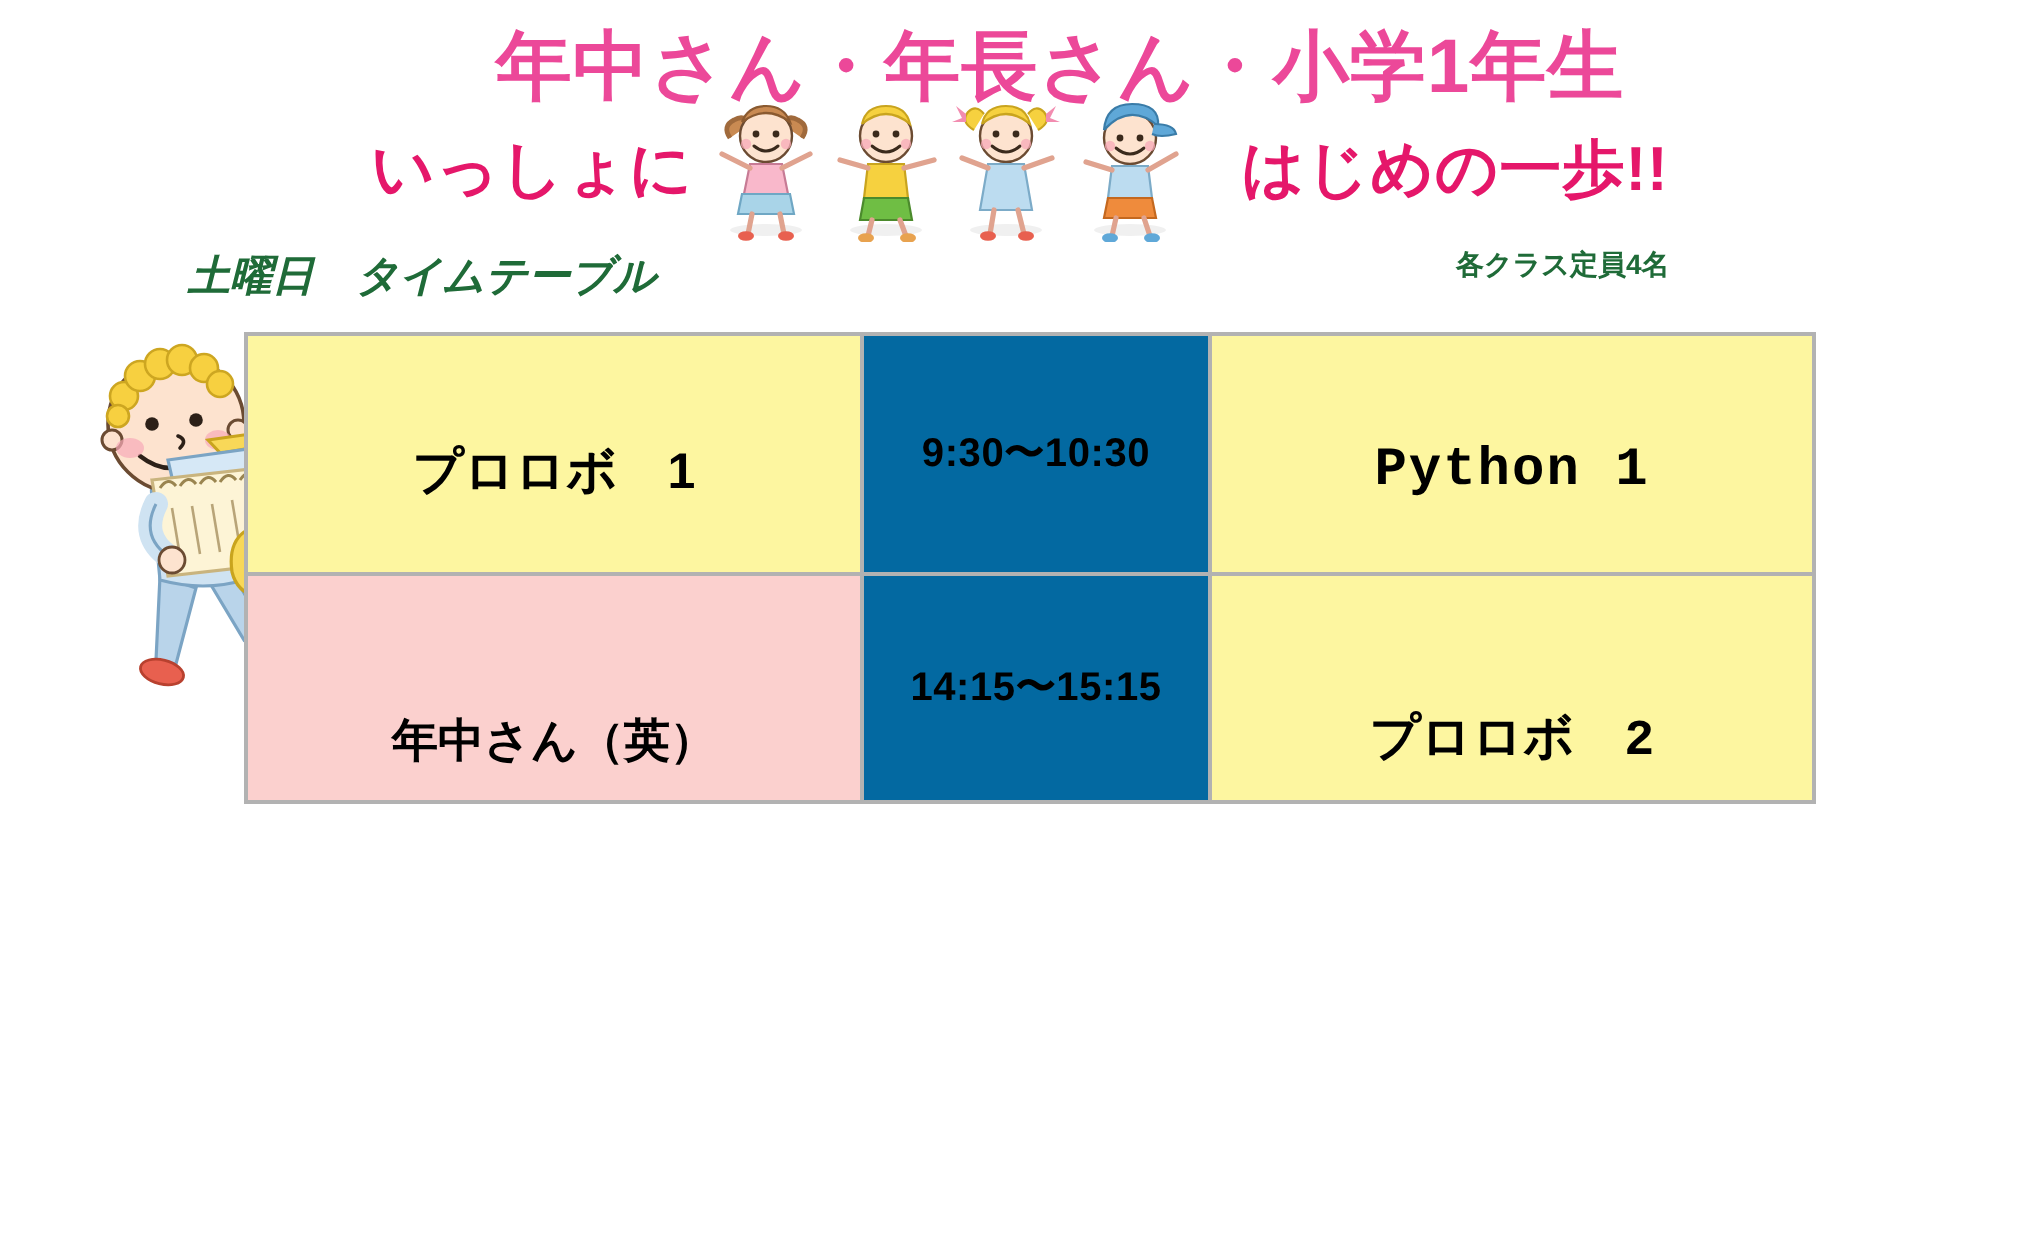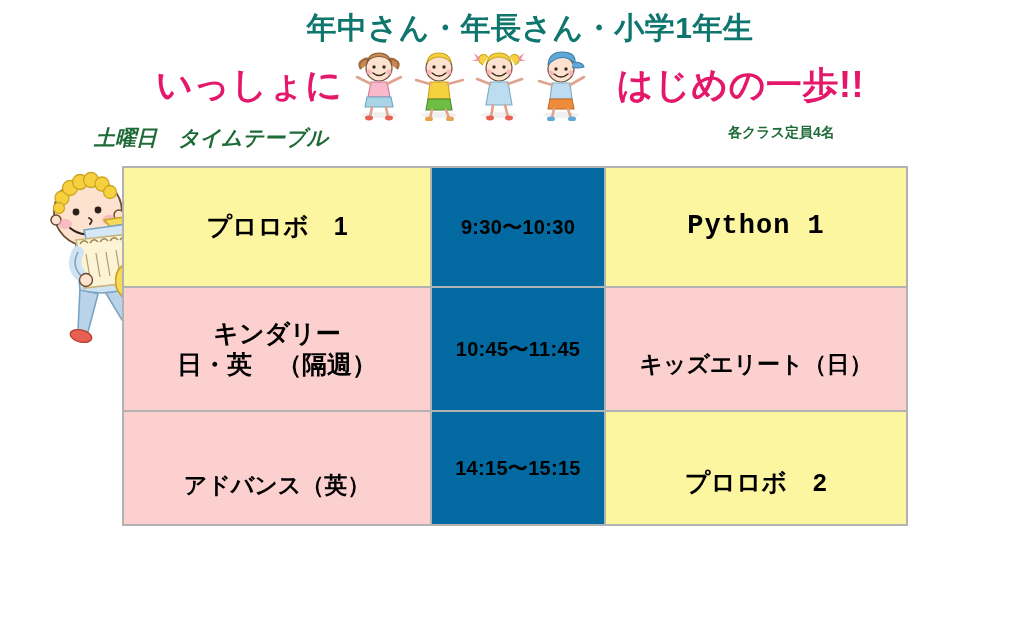"年中さん・年長さん・小学1年生" .headline-1 { color: #0f766e -> #ec4899; font-size: 30px -> 38px }
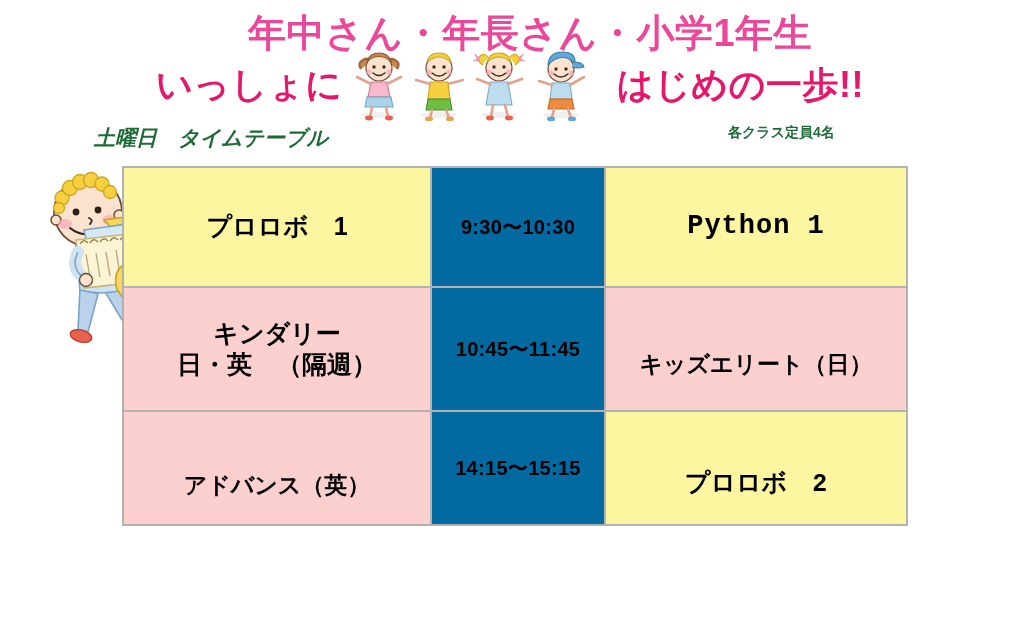"いっしょに" .headline-2 { font-size: 36px -> 31px }
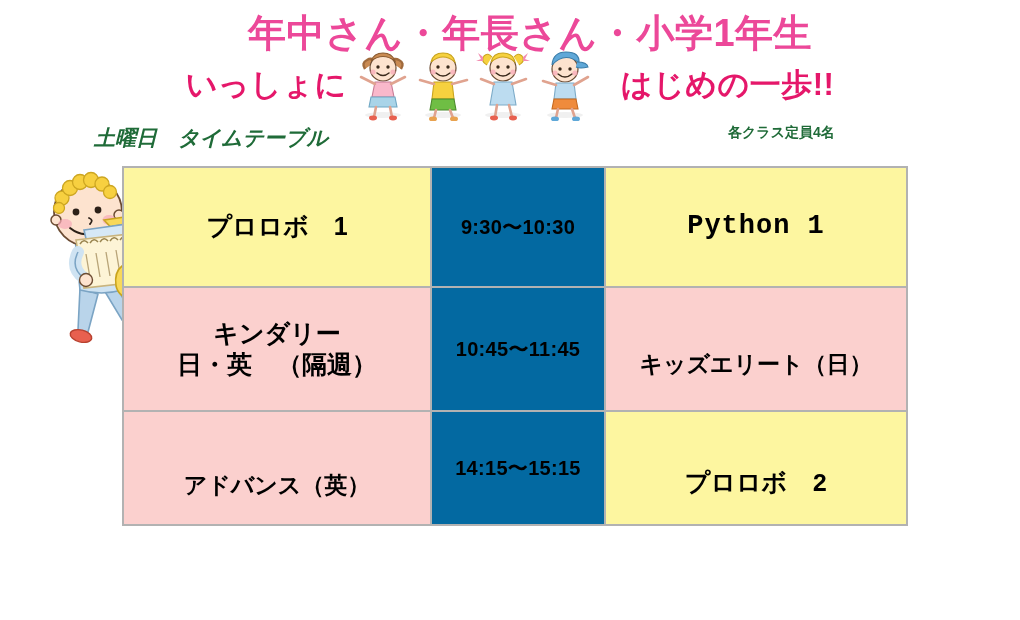"プロロボ 1" .class-name { margin-top: none -> 19px }
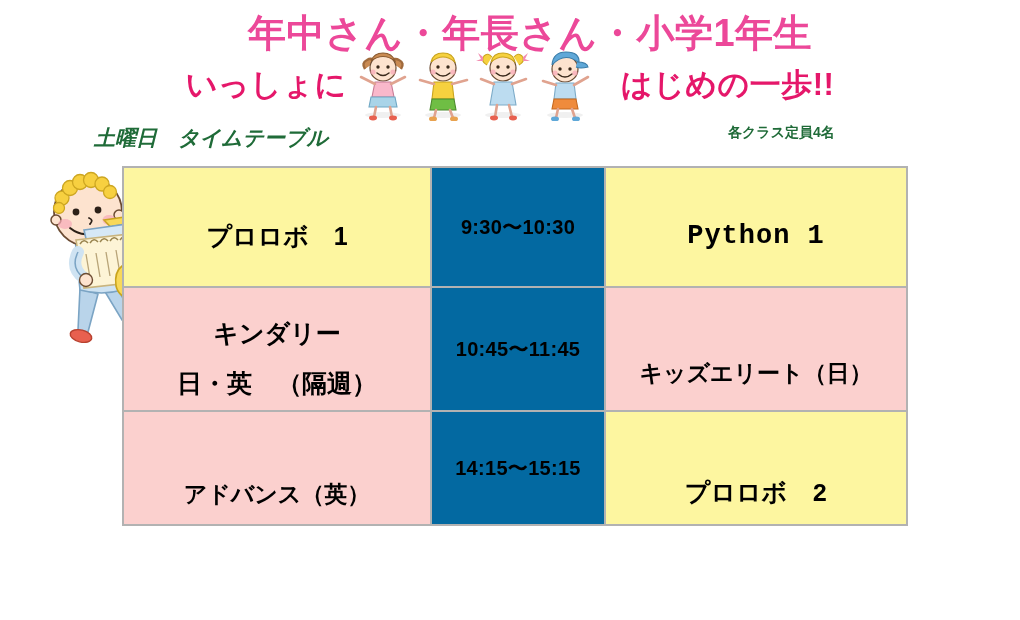"キンダリー" tr.r2 { html: <tr> <td> <div>キンダリー</div> <div>日・英 （隔週）</div> </td> <td>10:45〜11:45</td> <td> <div>キッズエリート（日）</div> </td> </tr> -> none }
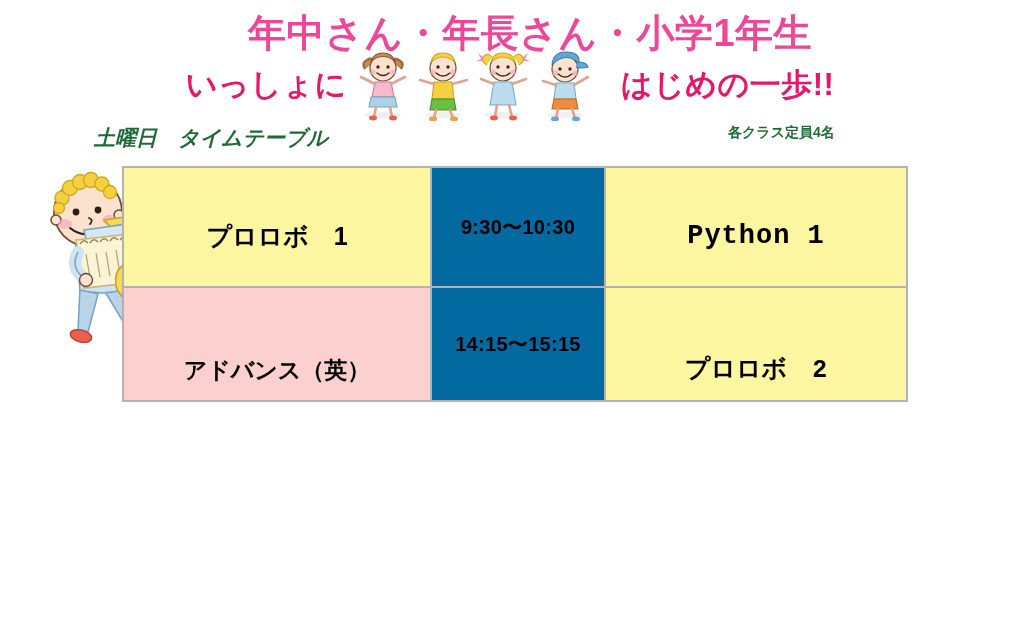"アドバンス（英）" div.class-name { text: アドバンス -> 年中さん }
